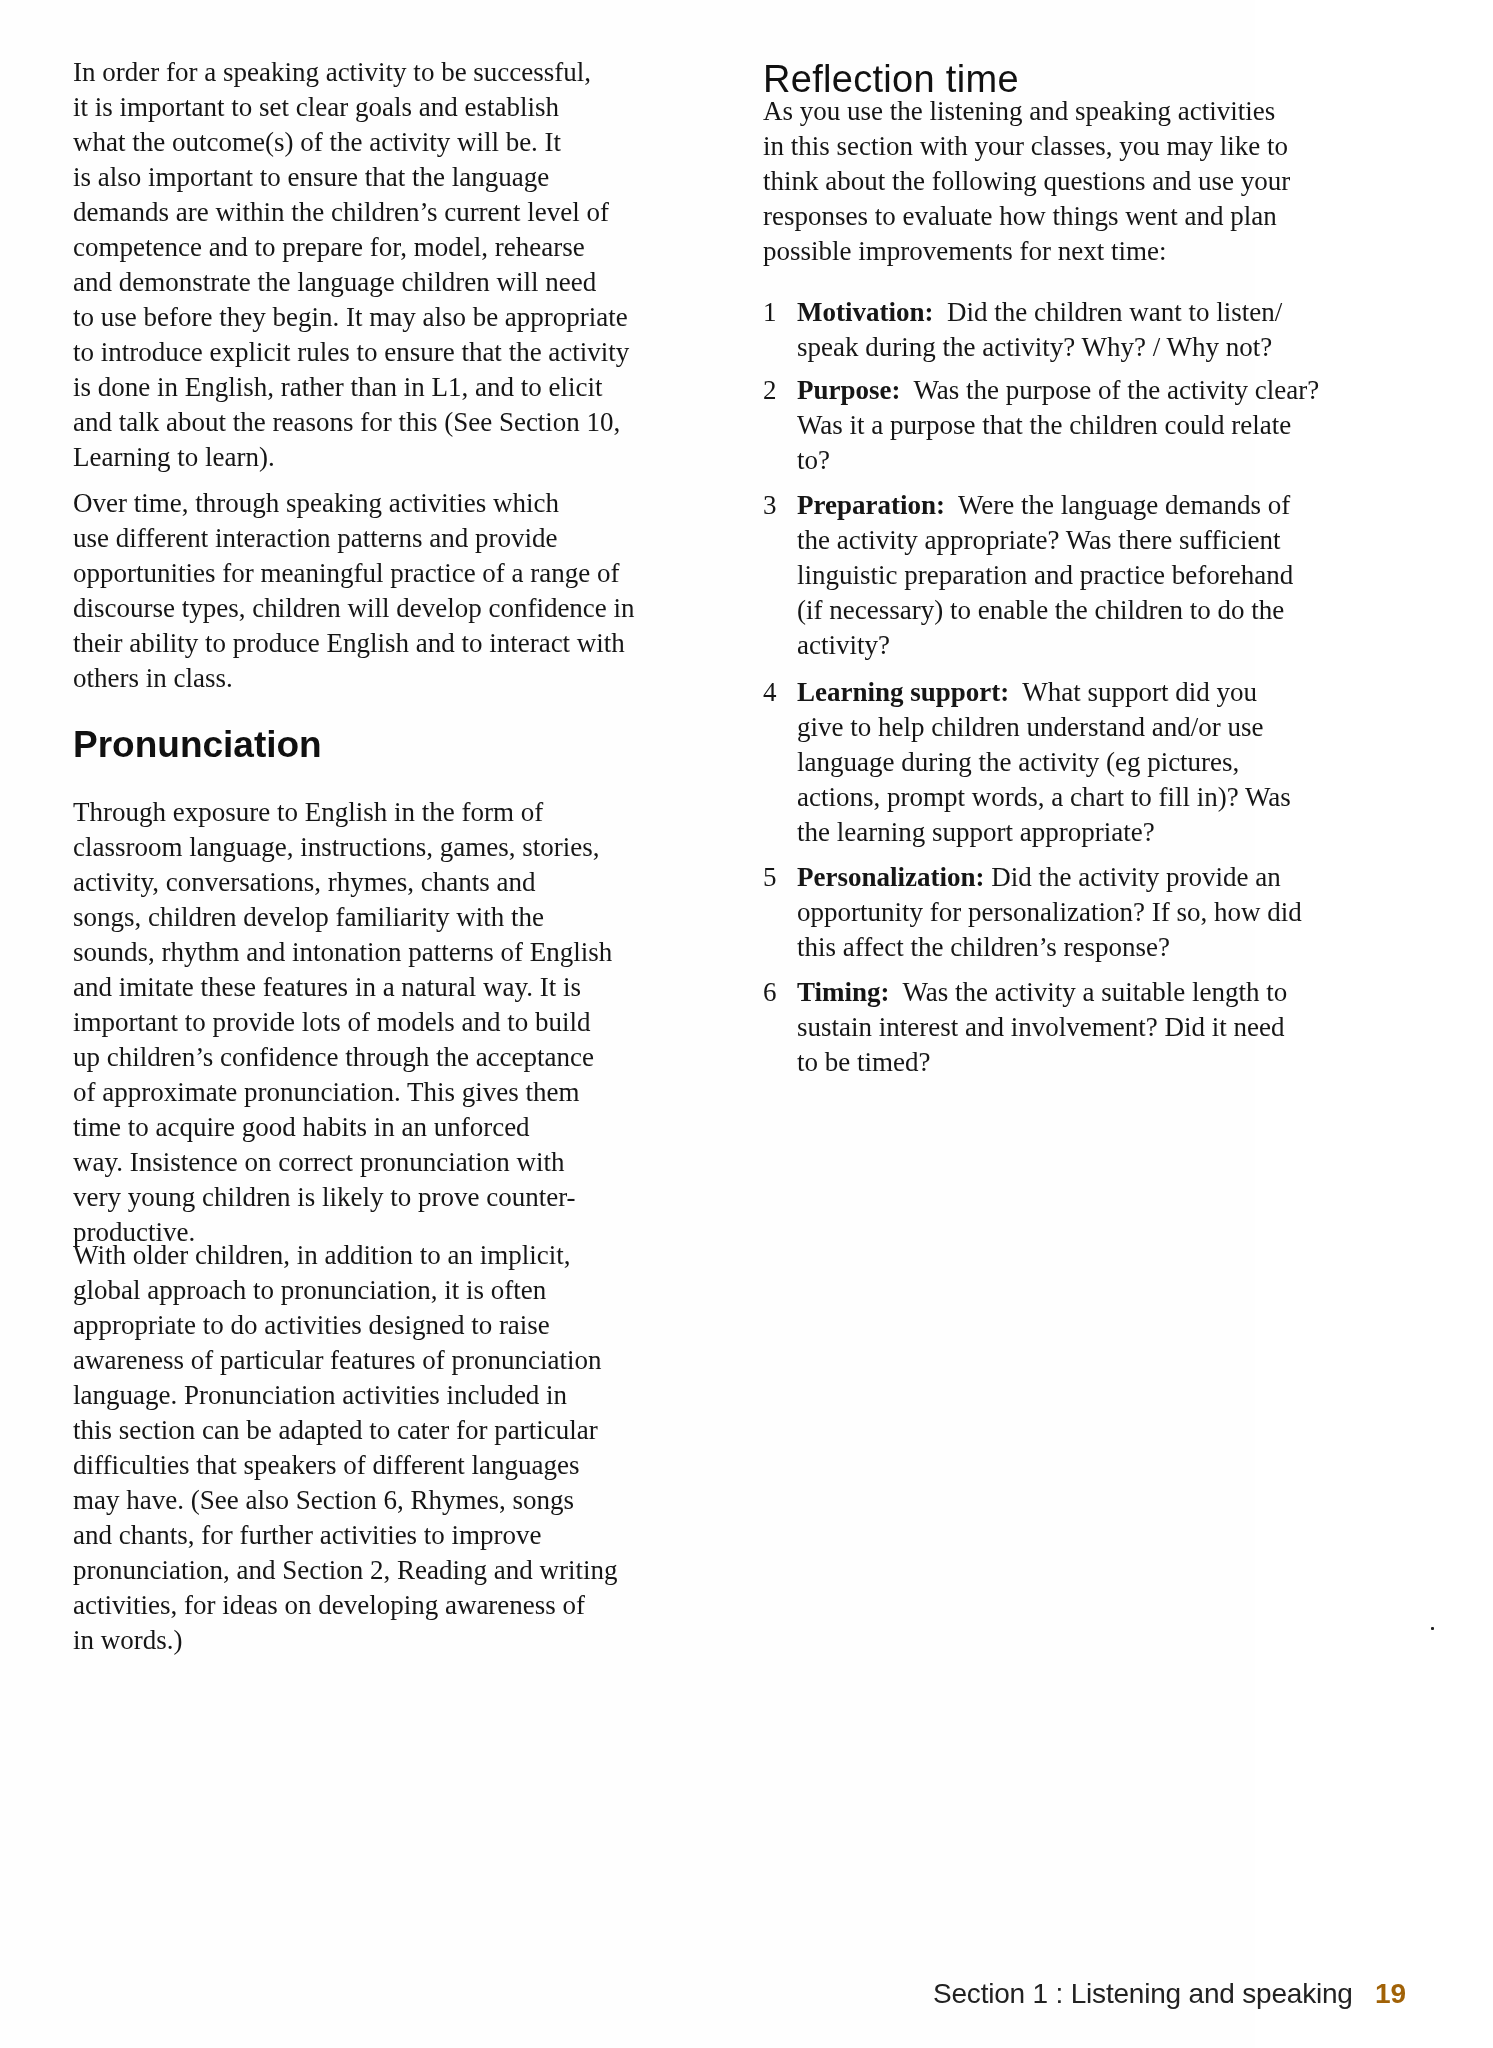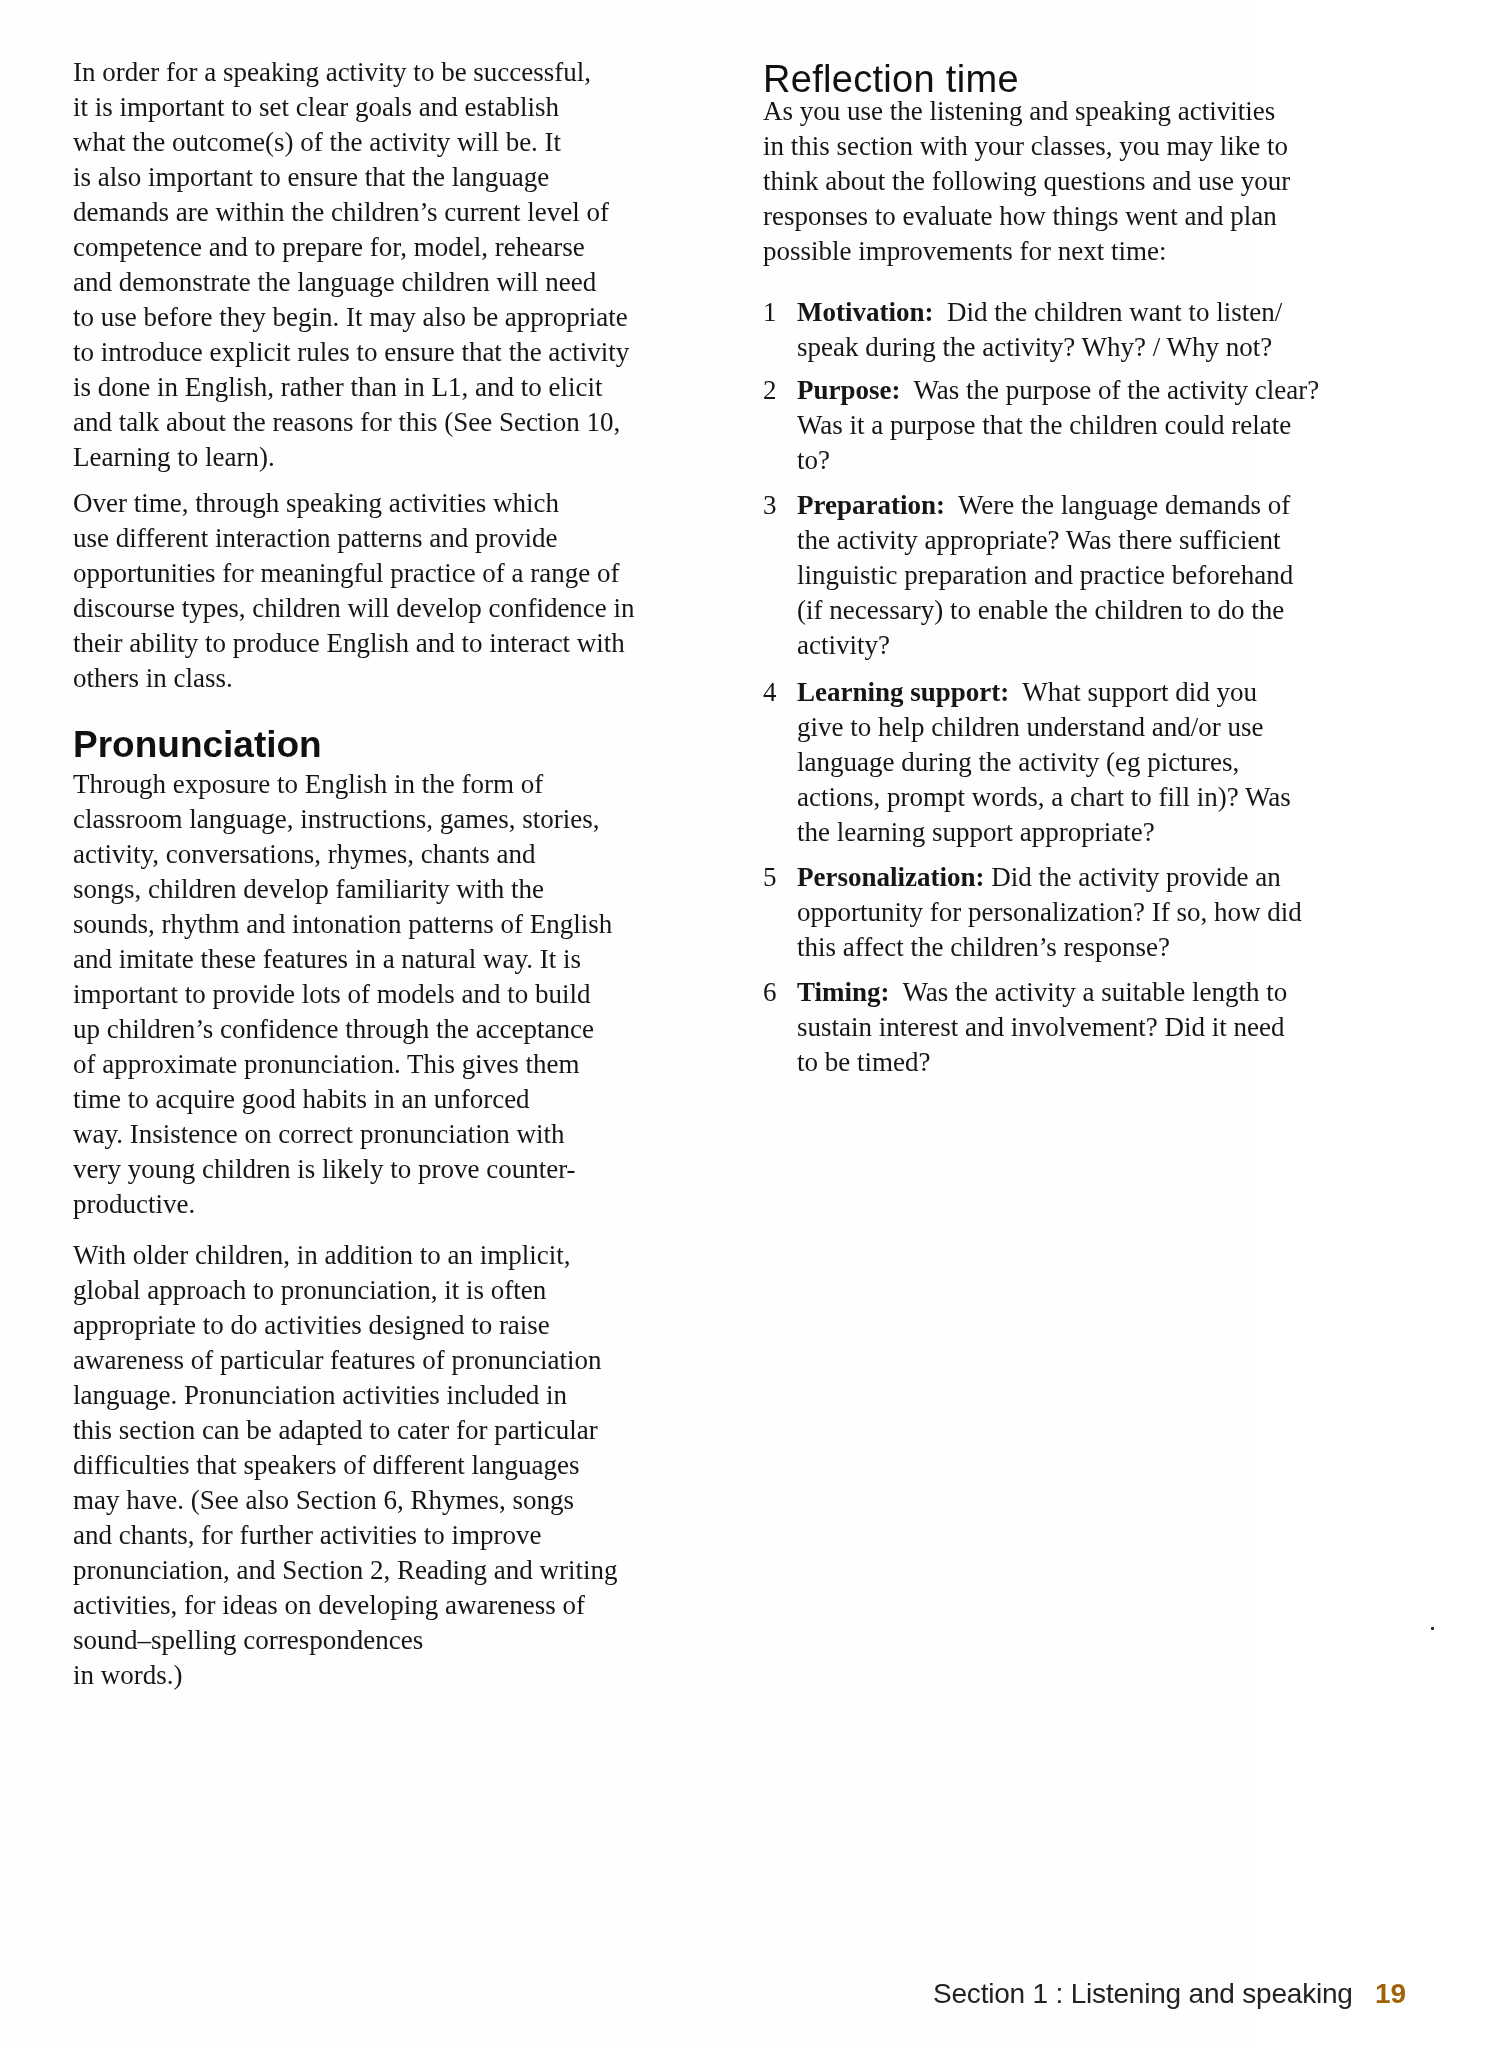"Through exposure to English in" div.block { top: 767px -> 795px }
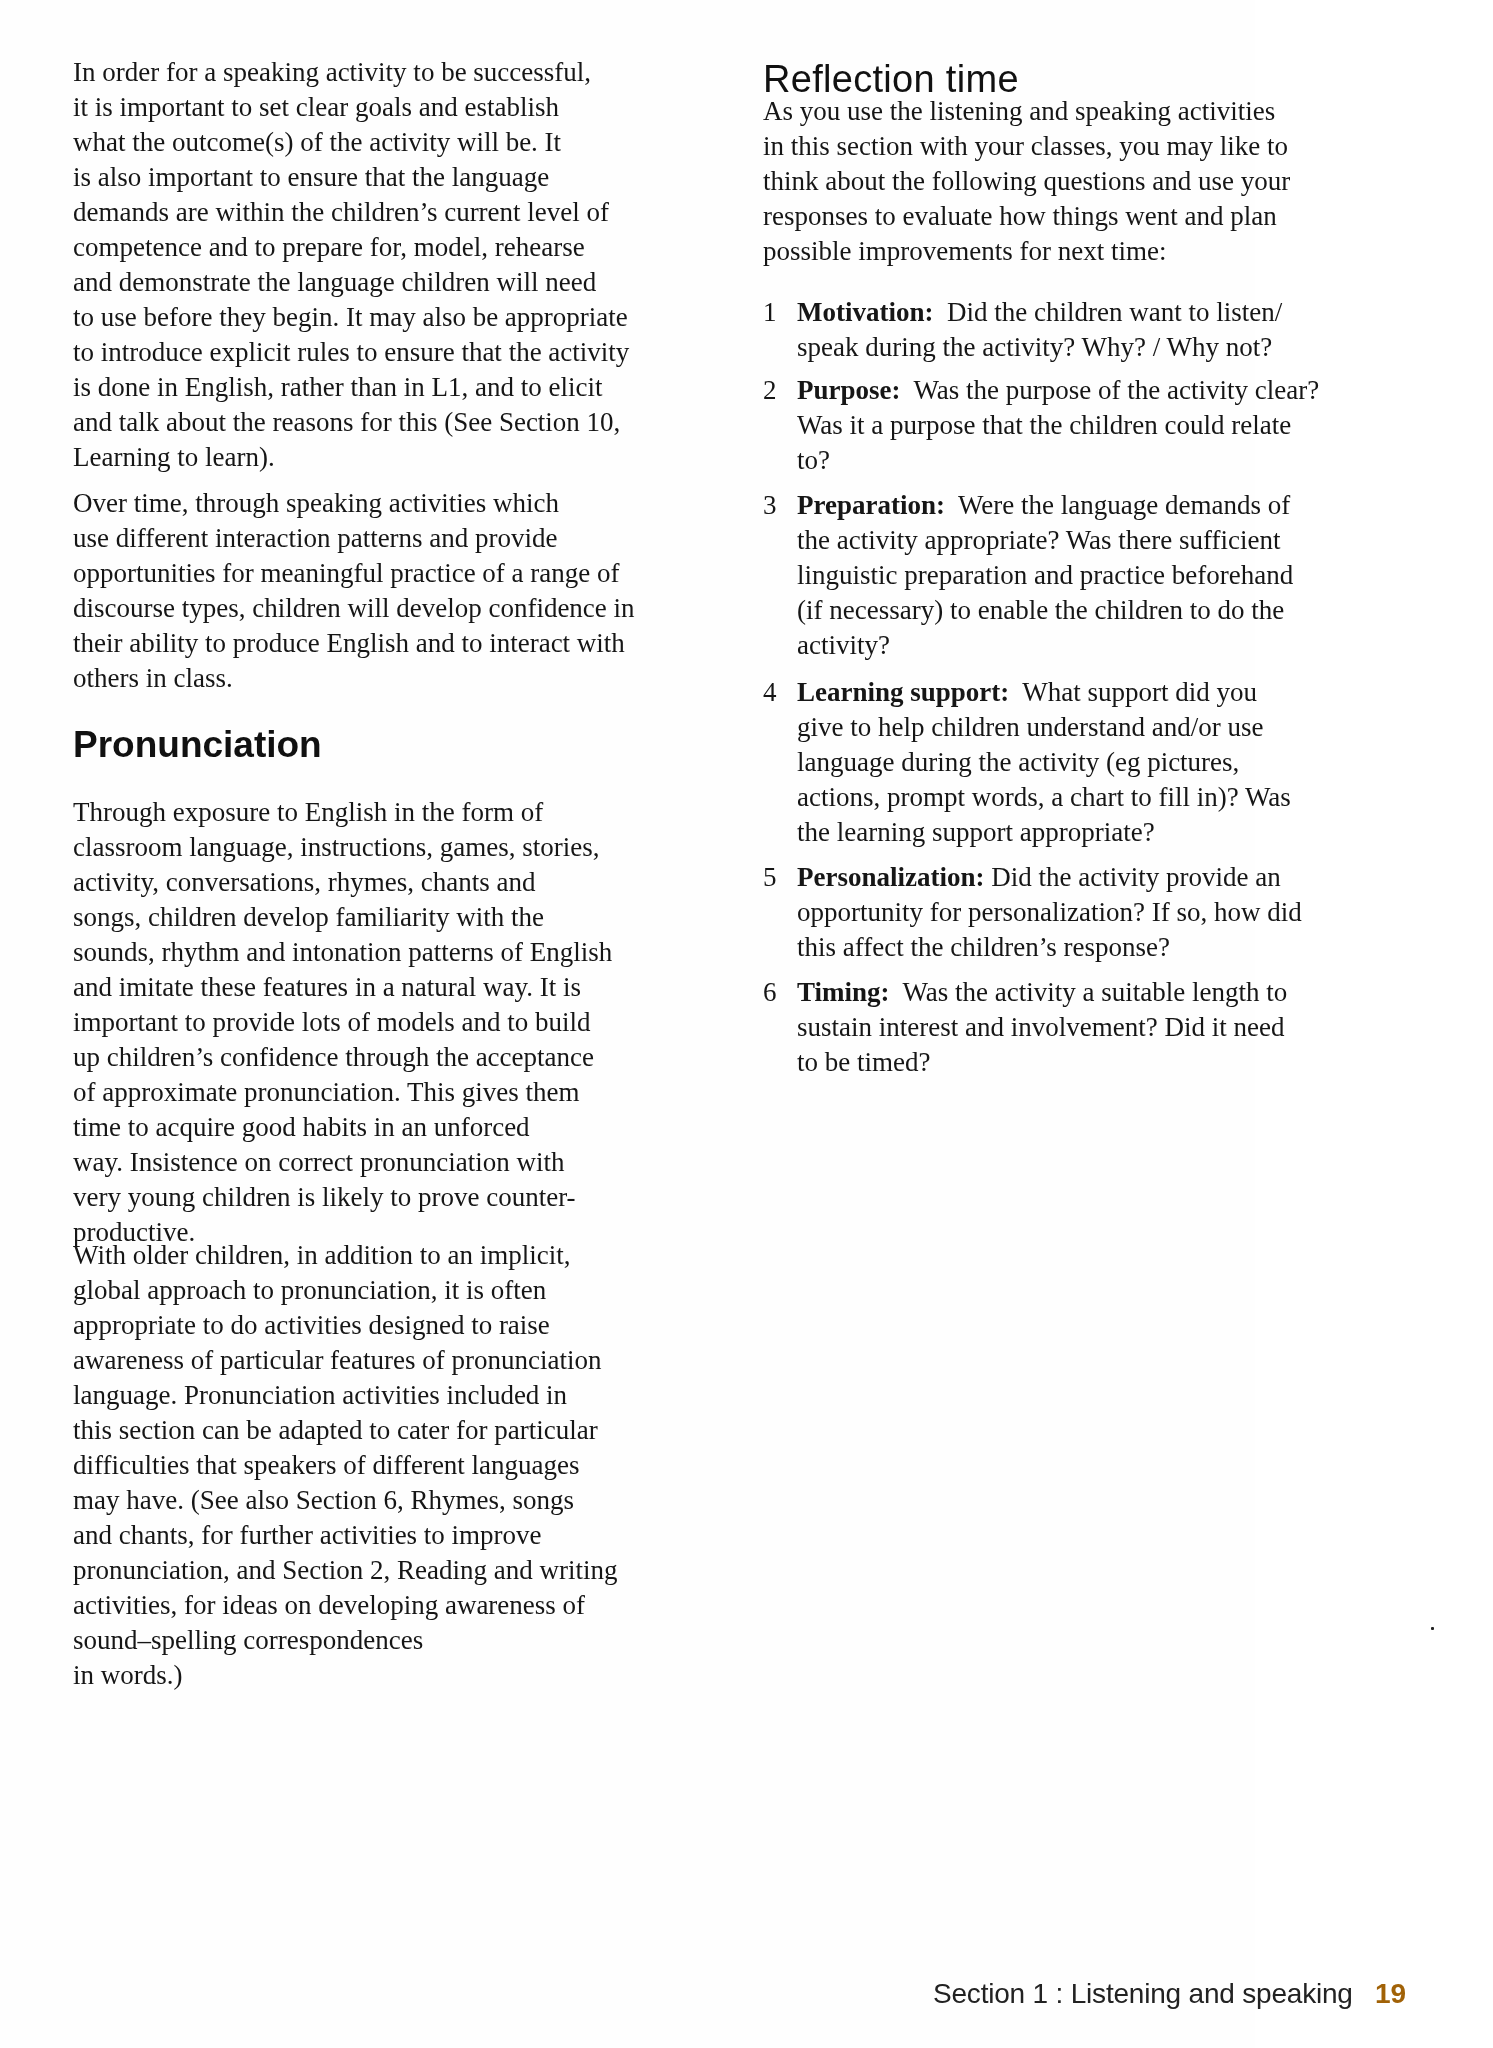"sound–spelling correspondences" span.line { html: <span>sound–spelling correspondences</span> -> none }
